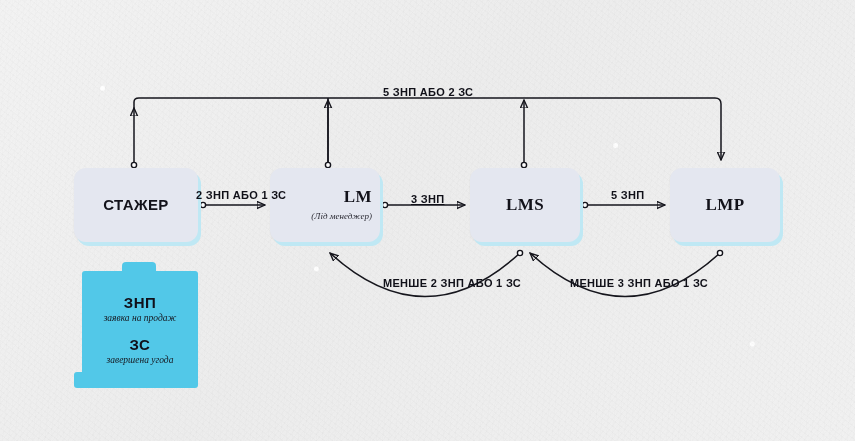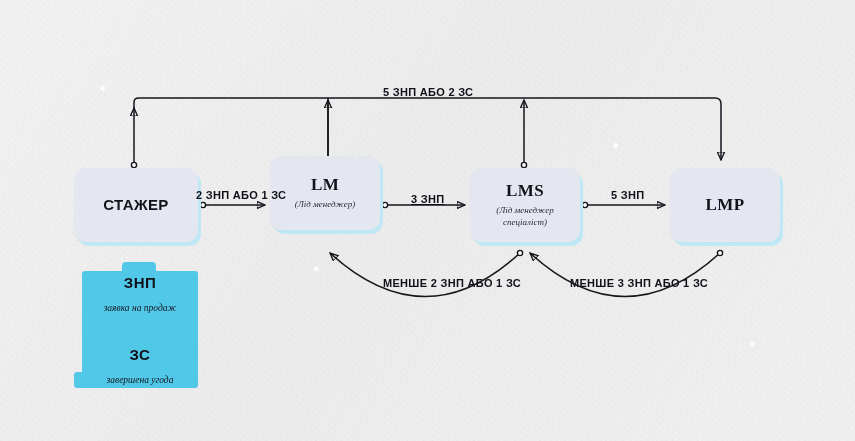"LM" #node-lm { align-items: none -> flex-end; top: 156px -> 168px }
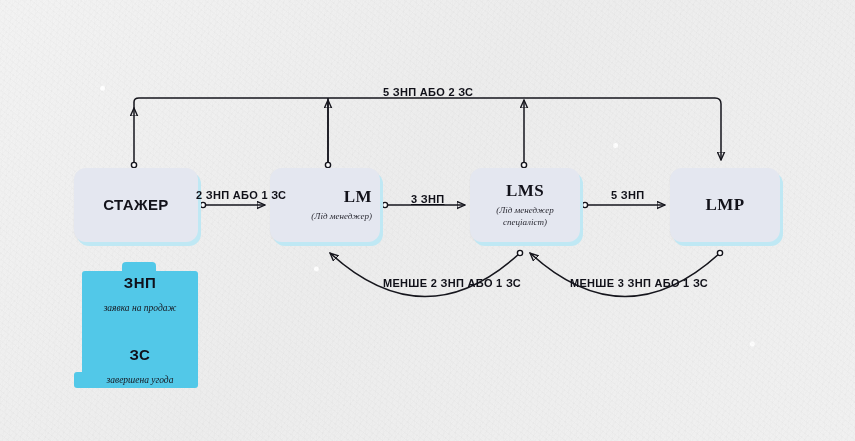"(Лід менеджер спеціаліст)" div.sub { html: <div>(Лід менеджер спеціаліст)</div> -> none }
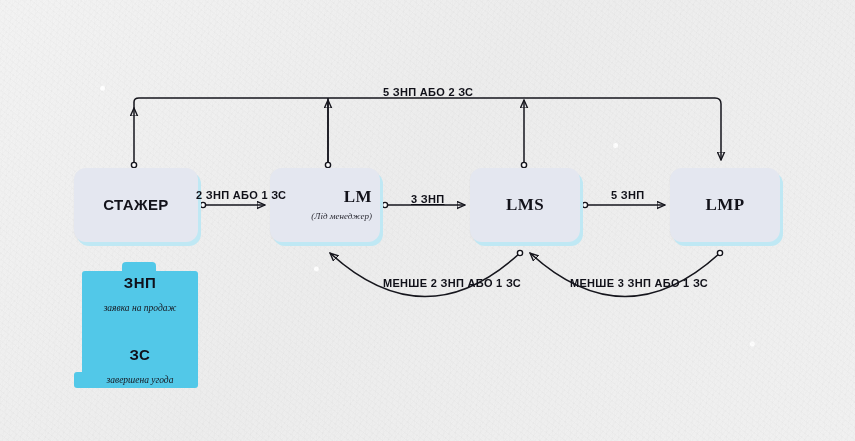"ЗНП" #legend .inner { gap: 12px -> 2px }
